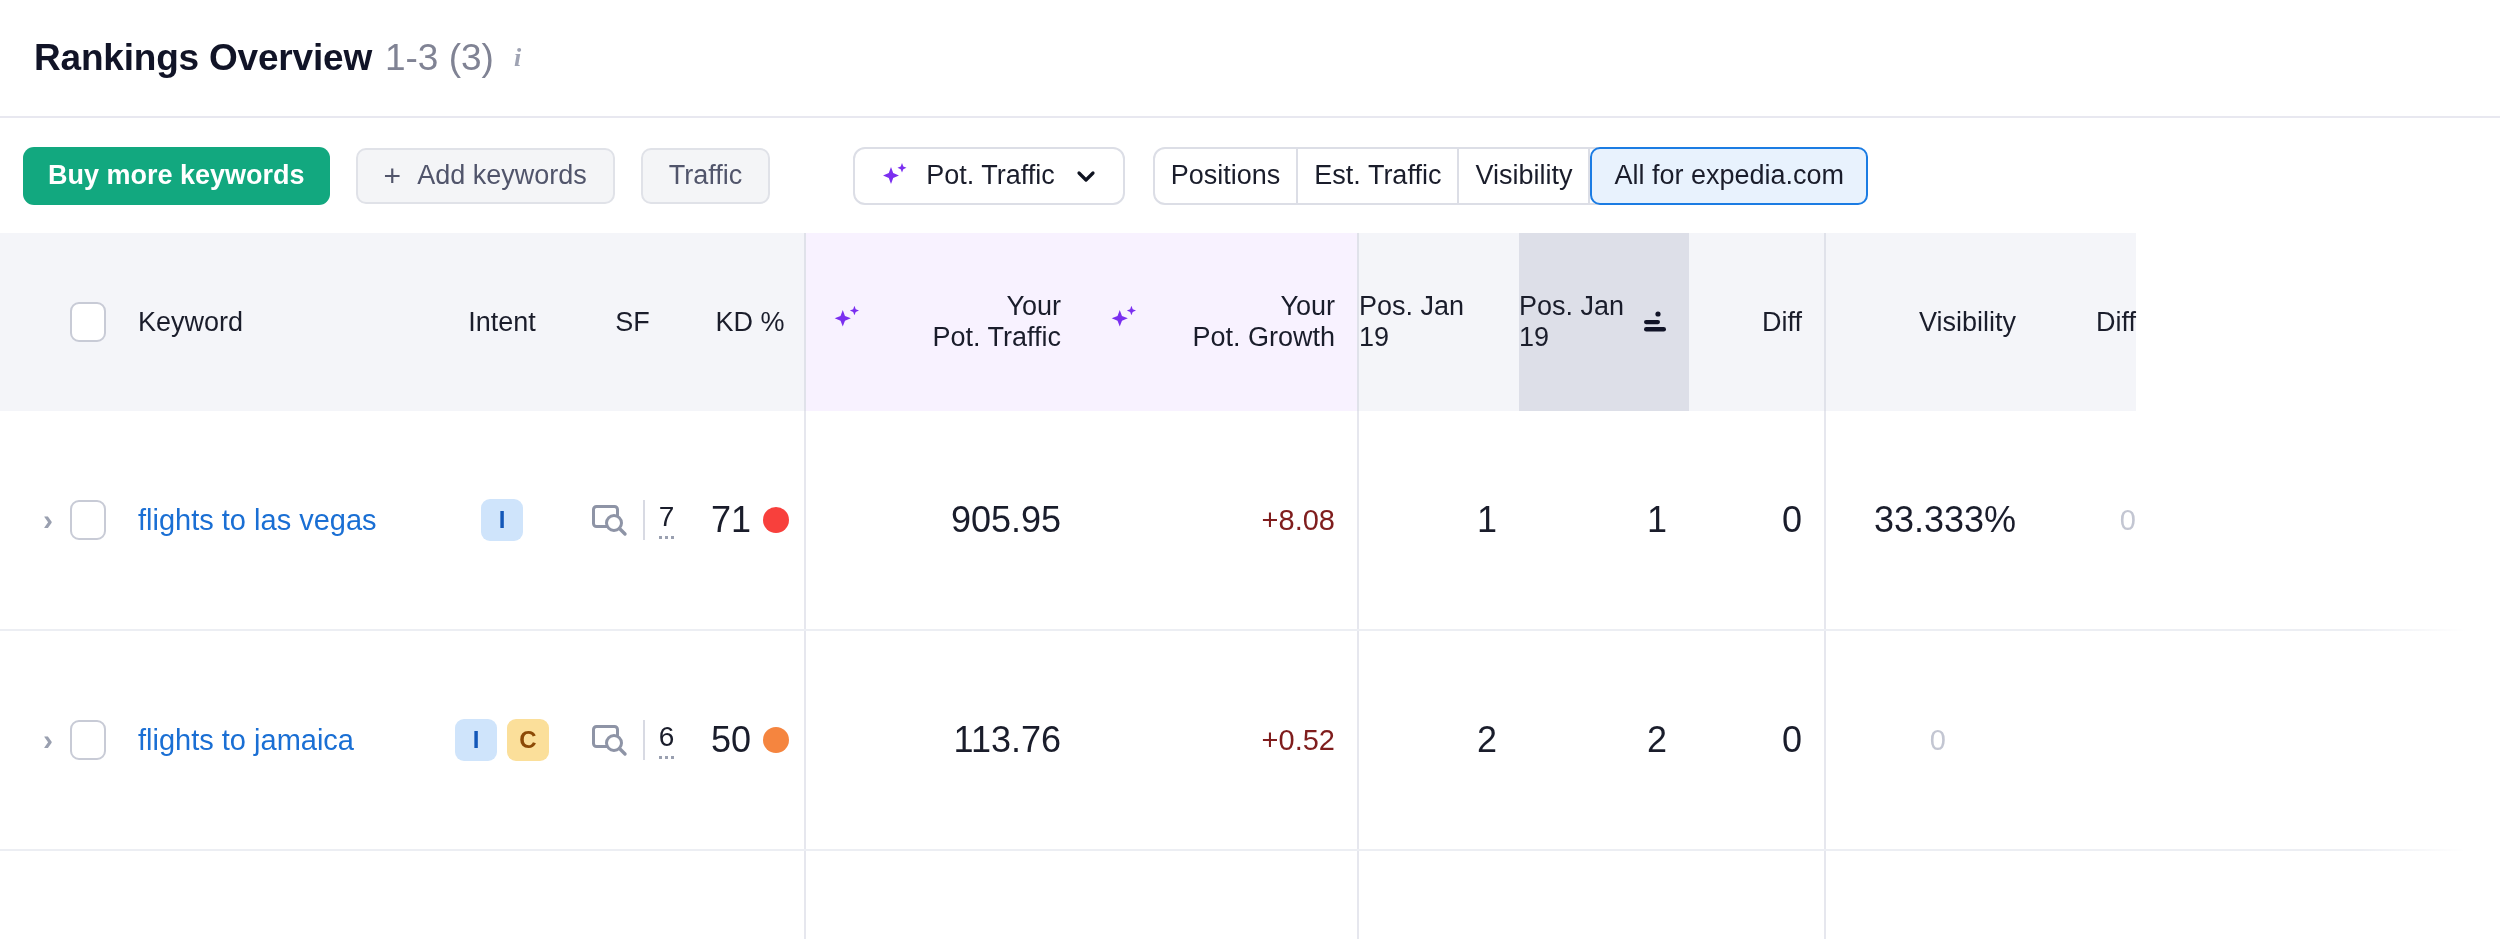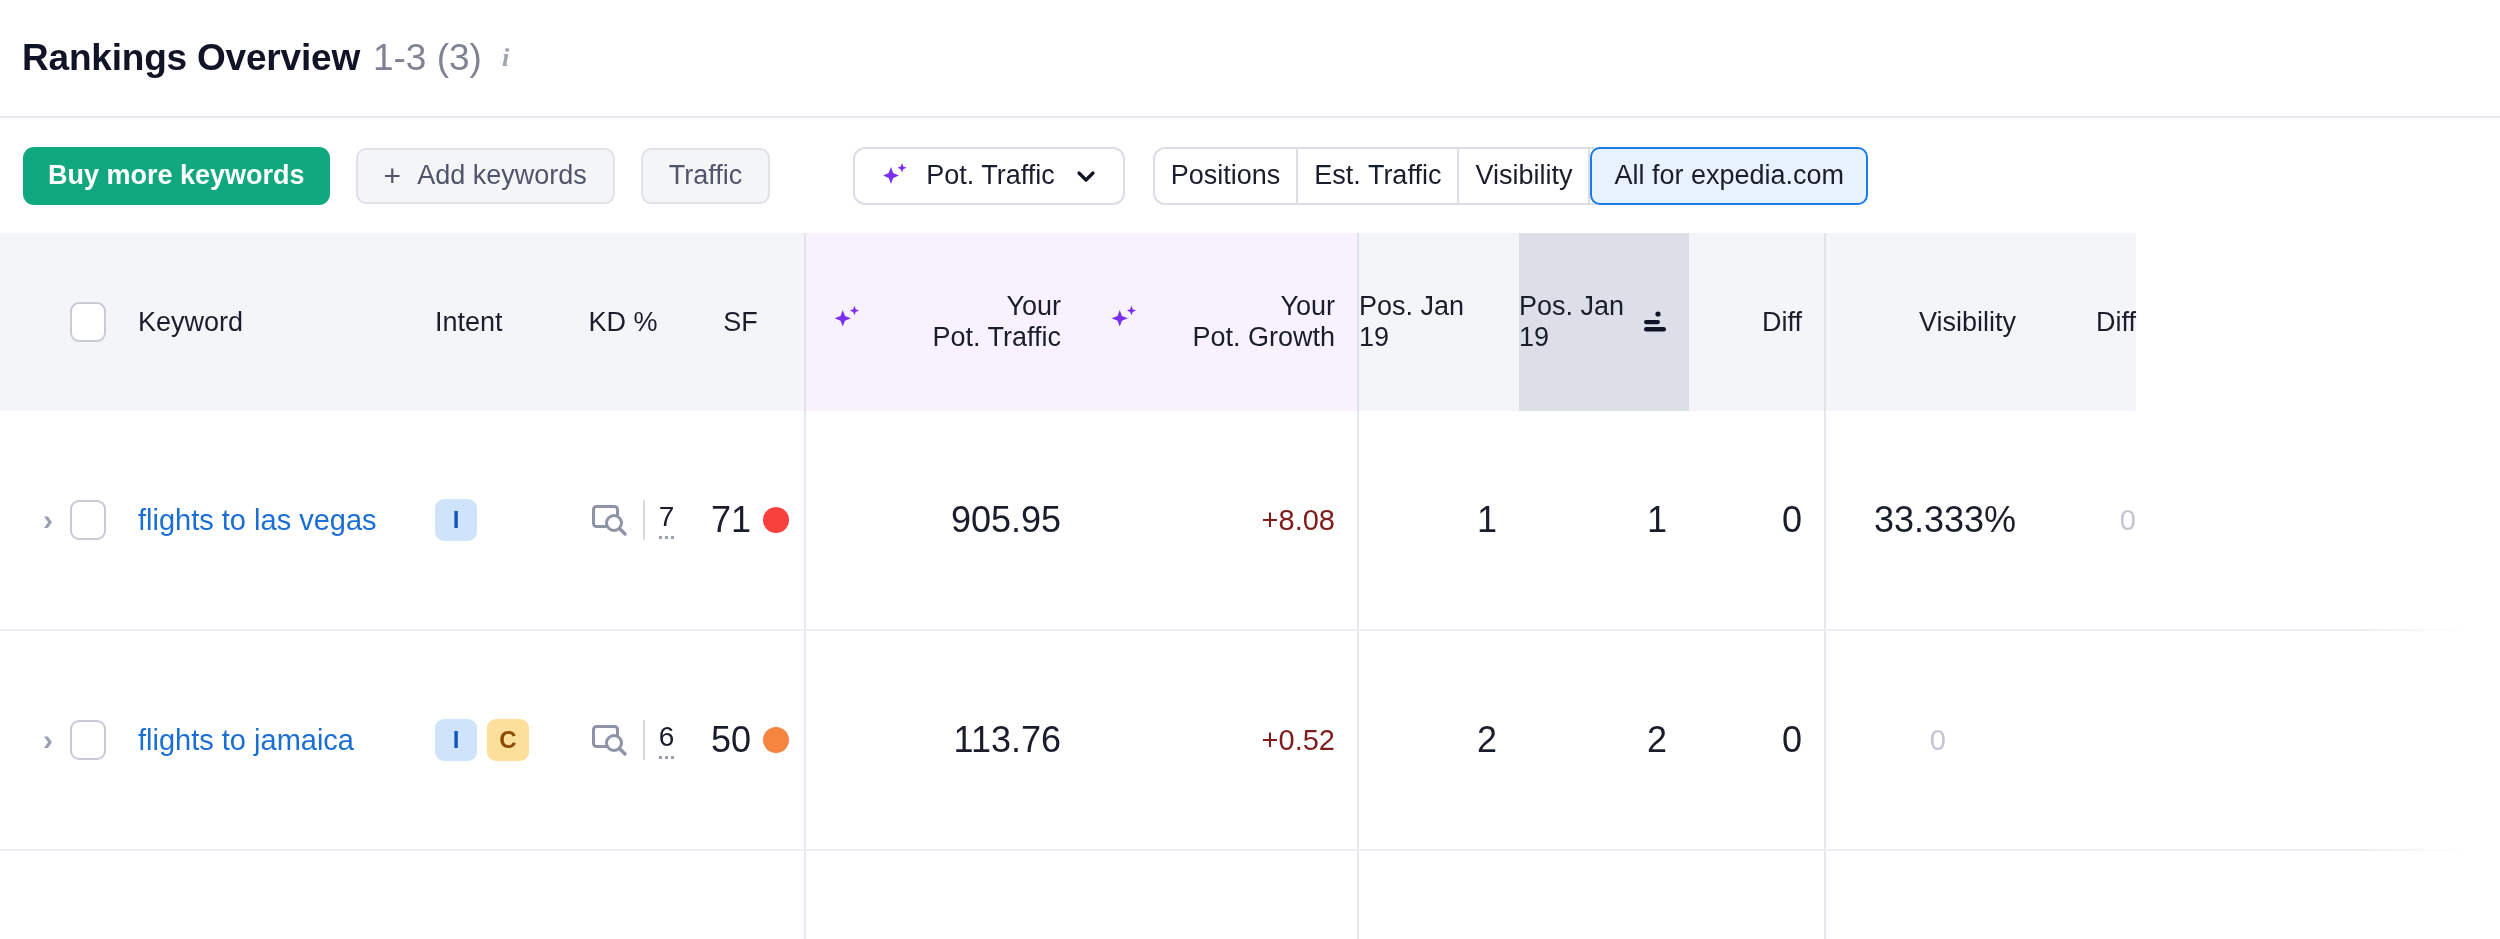"Rankings Overview" .titlebar { padding-left: 22px -> 34px }
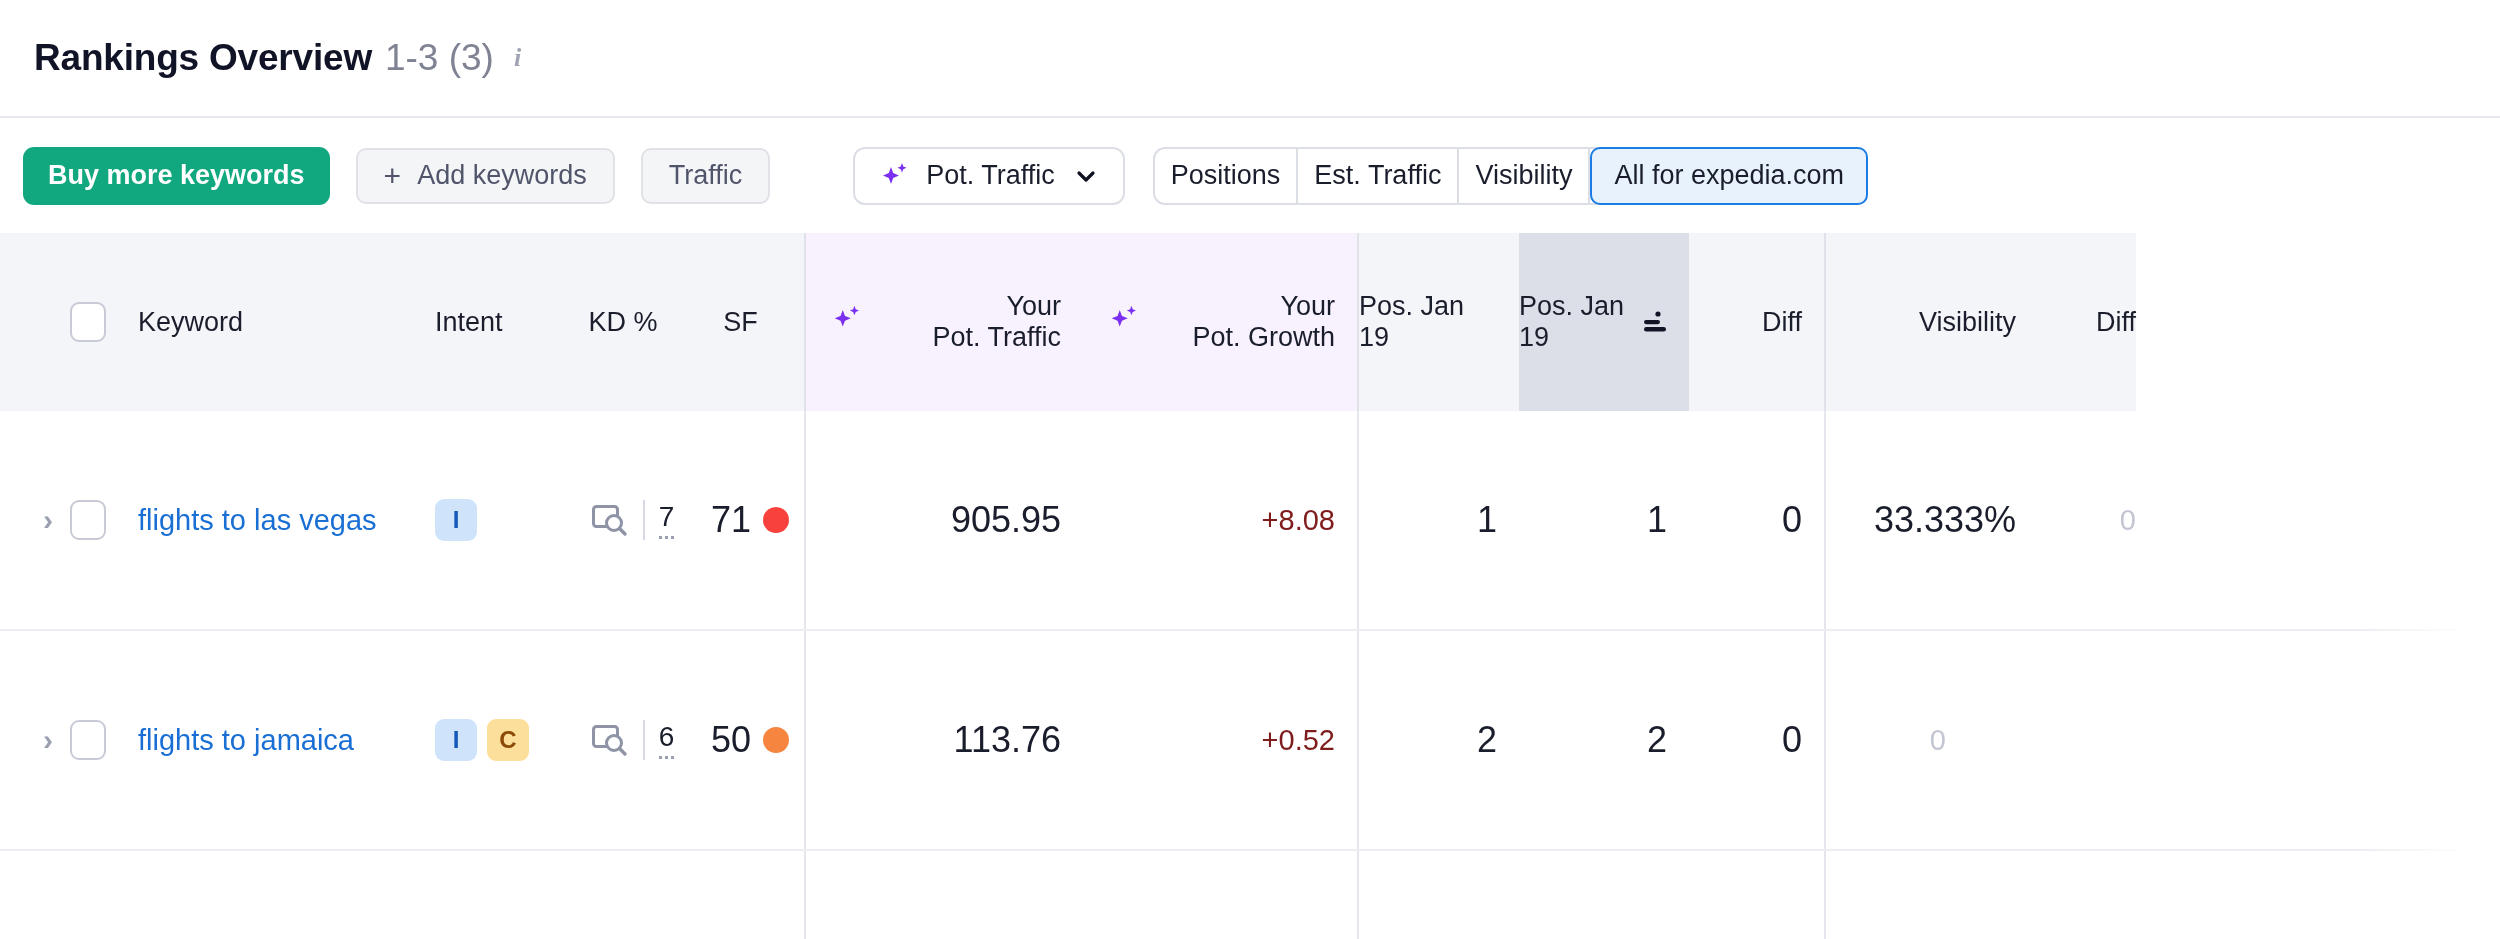"Intent" .c-intent { justify-content: flex-start -> center }
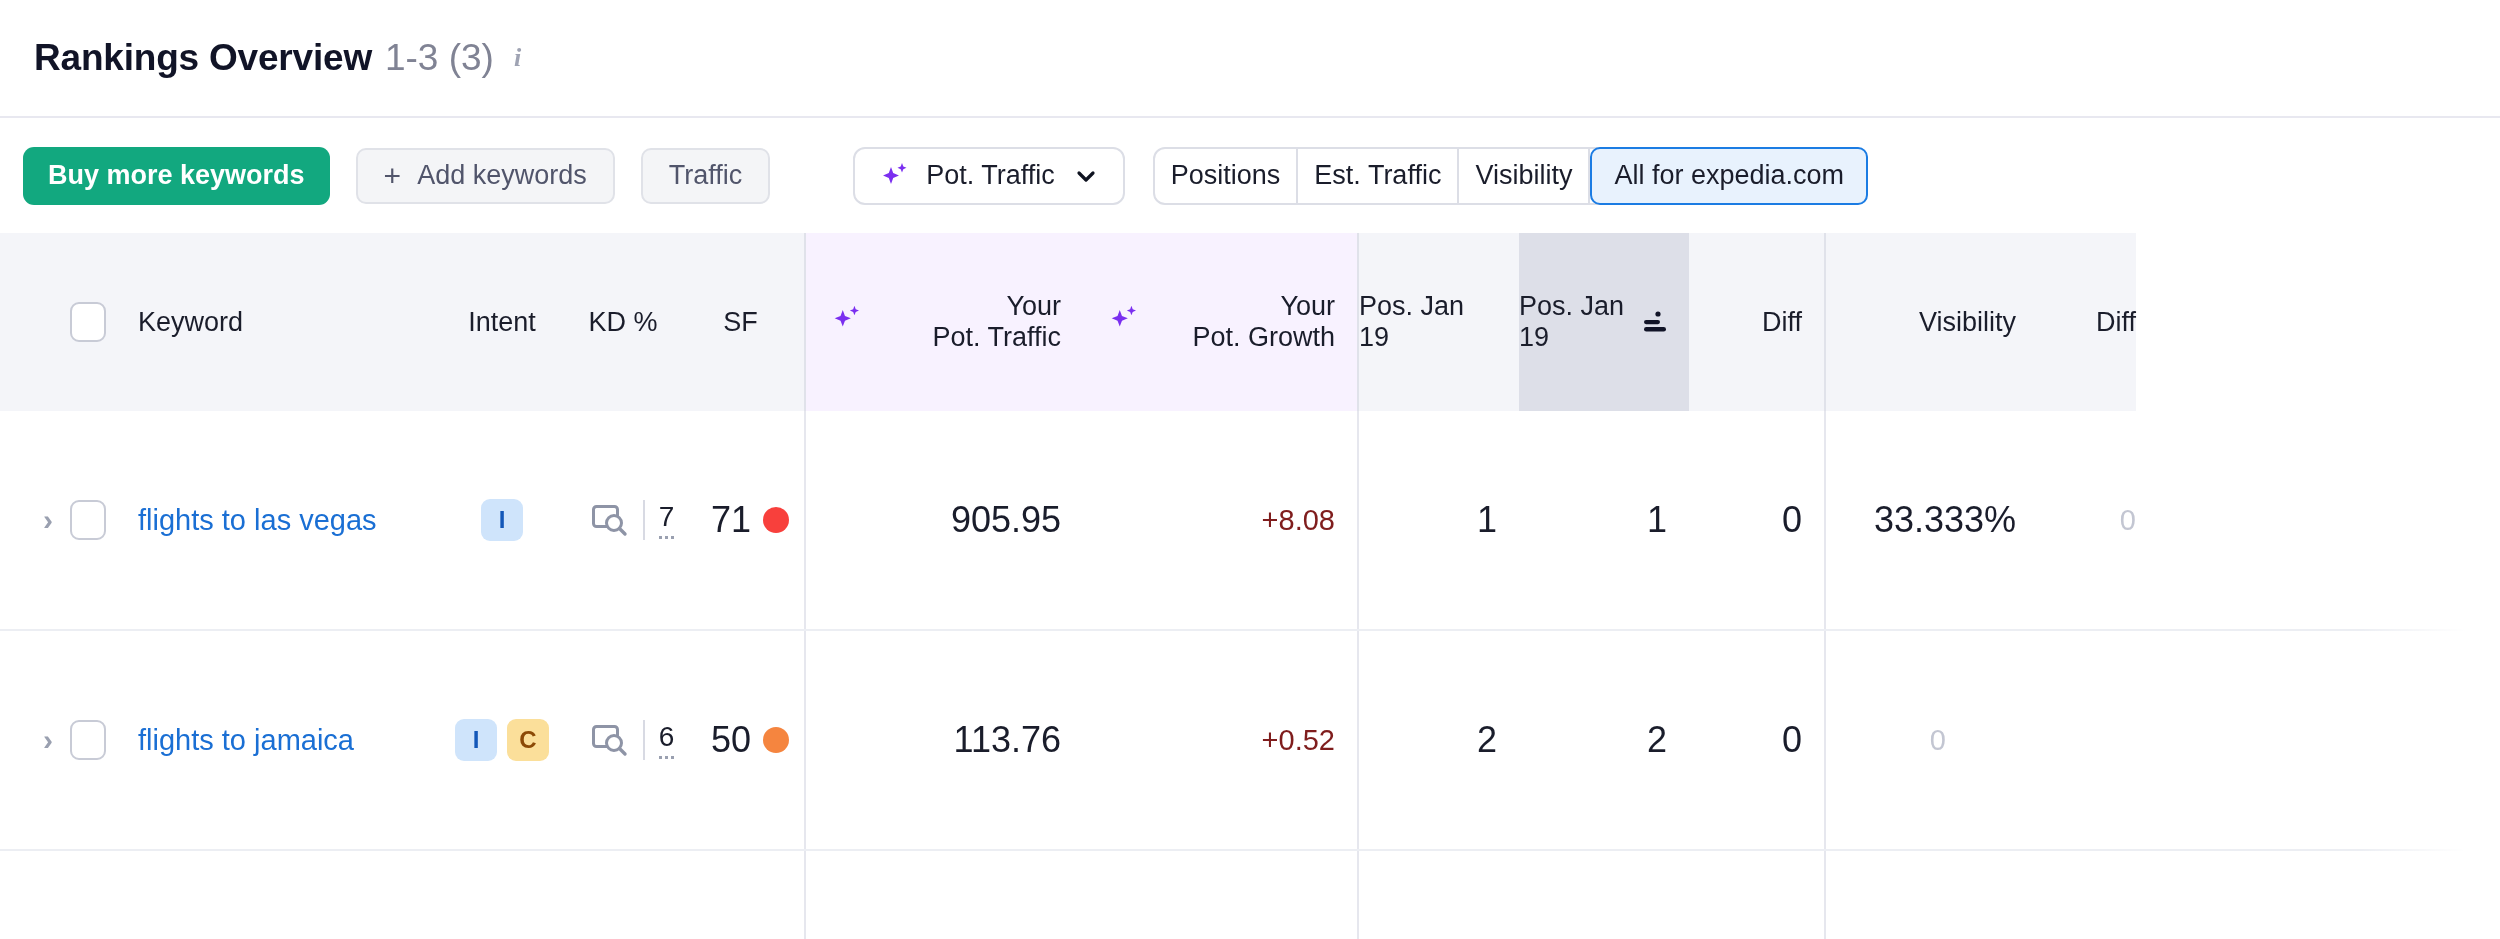"KD %" div.th { order: before "SF" -> after "SF" }
